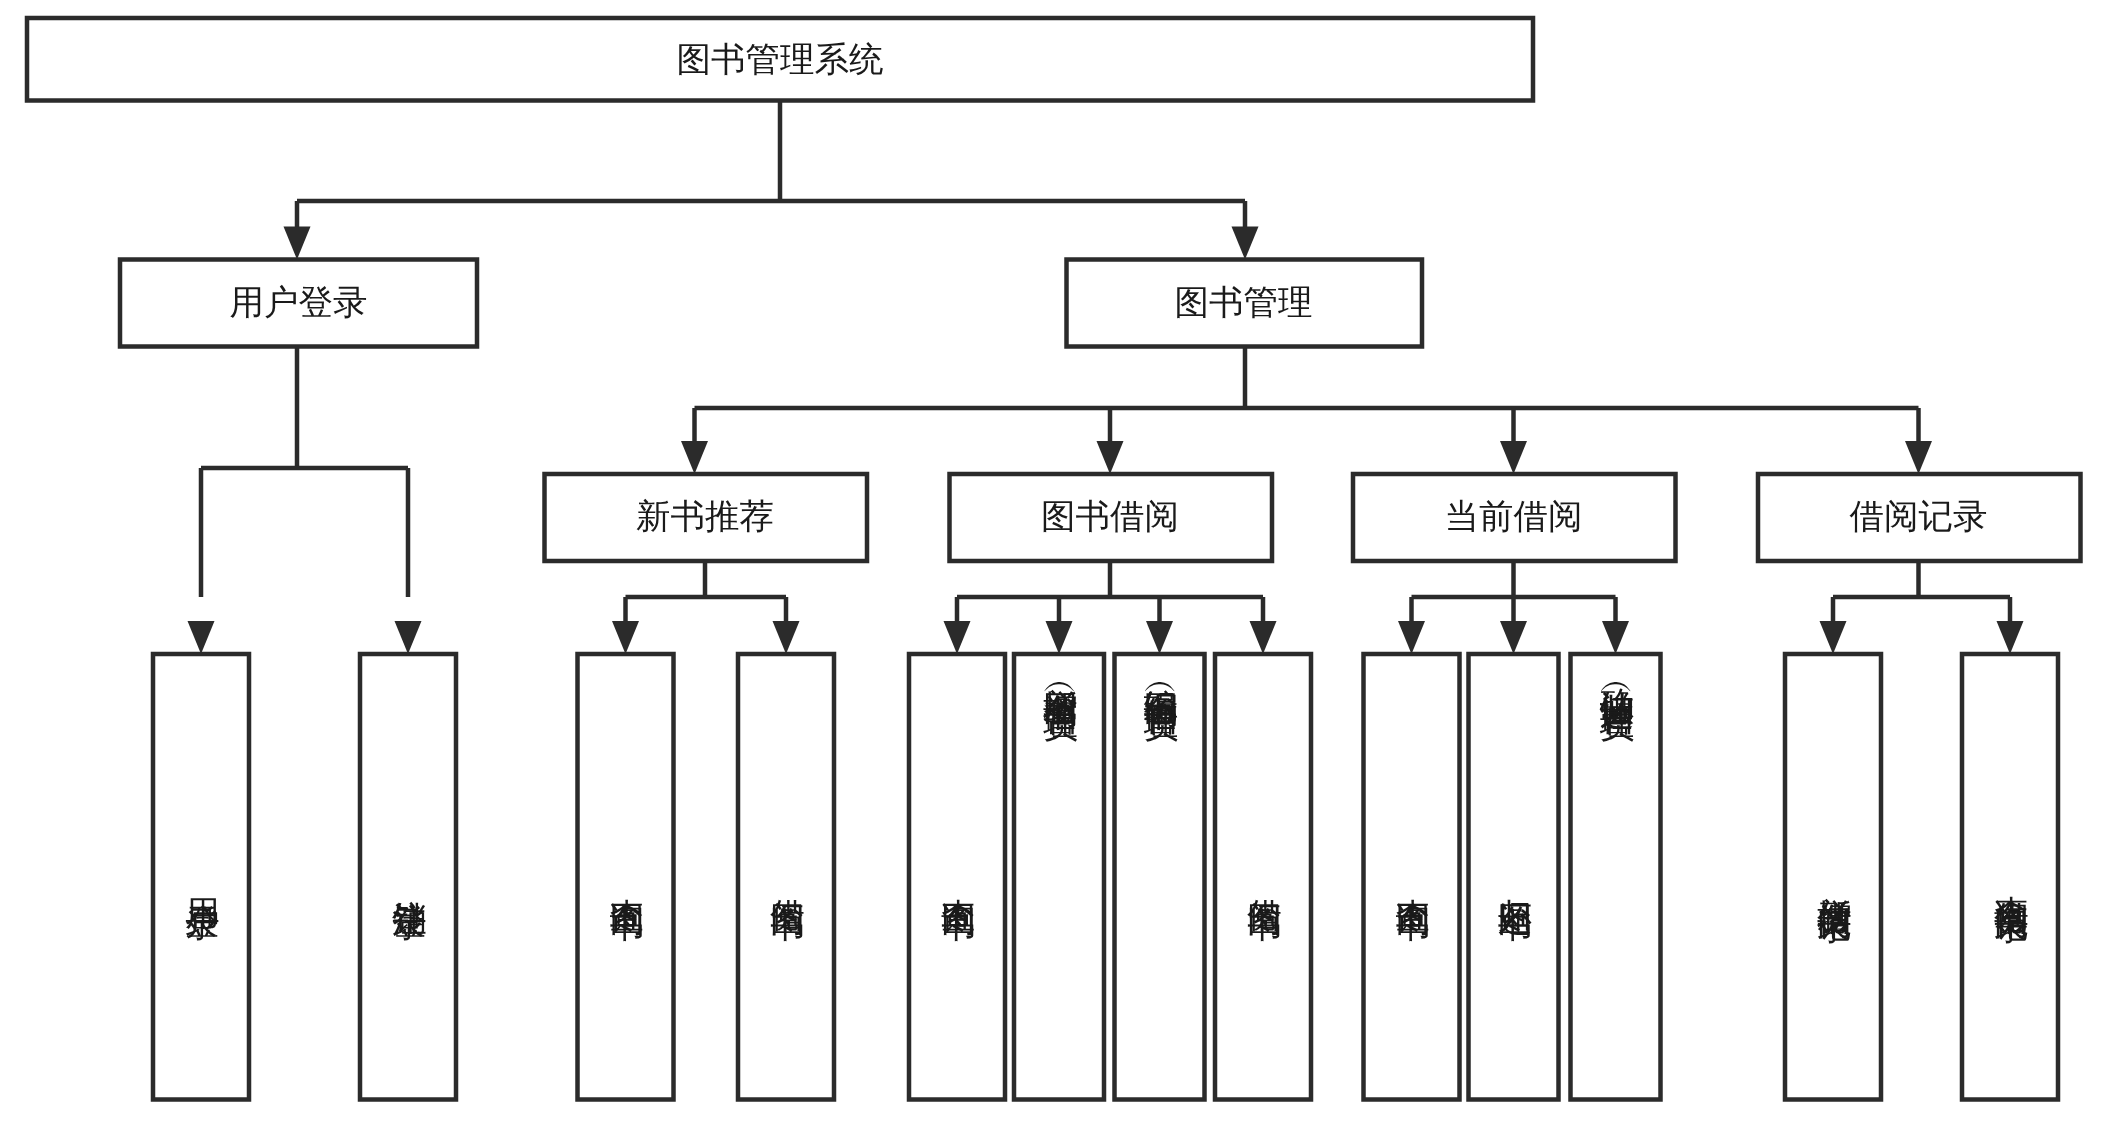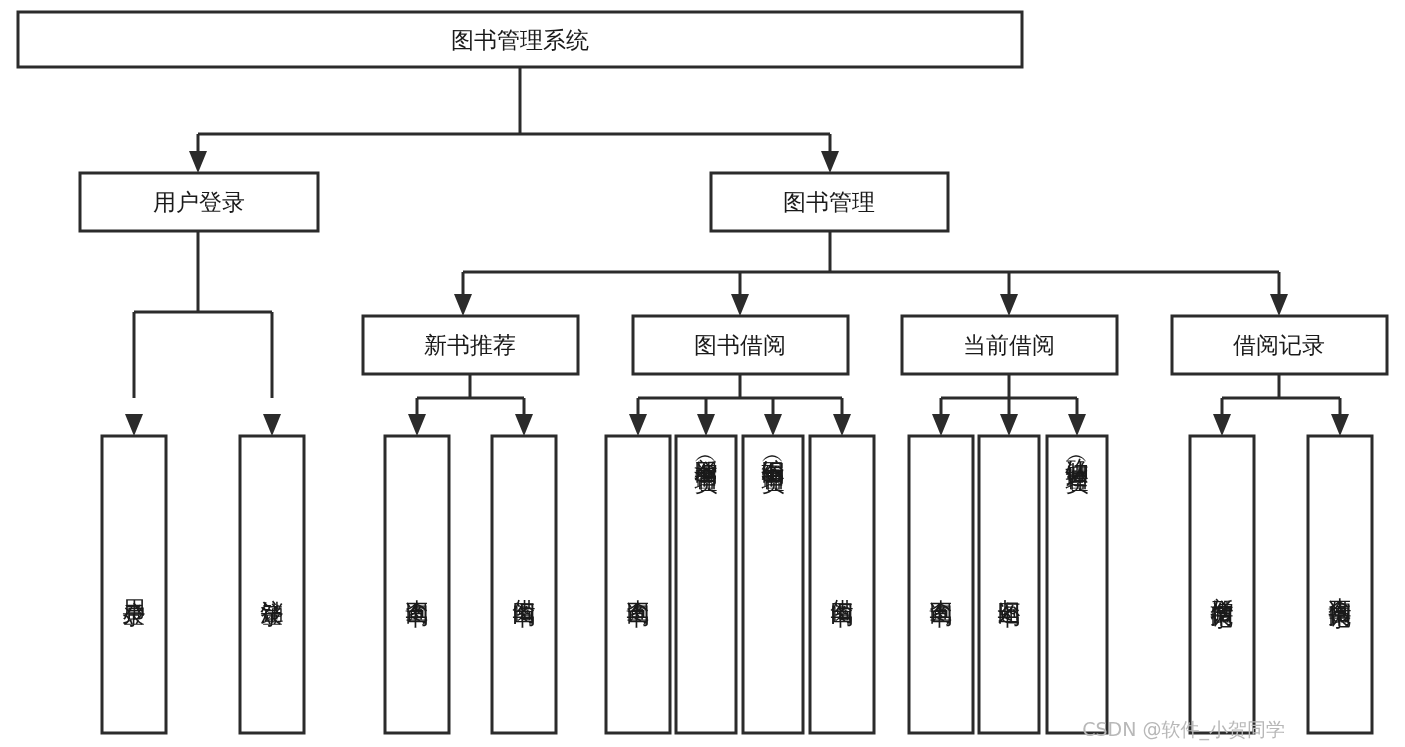"CSDN @软件_小贺同学" div.watermark { html: <div>CSDN @软件_小贺同学</div> -> none }
